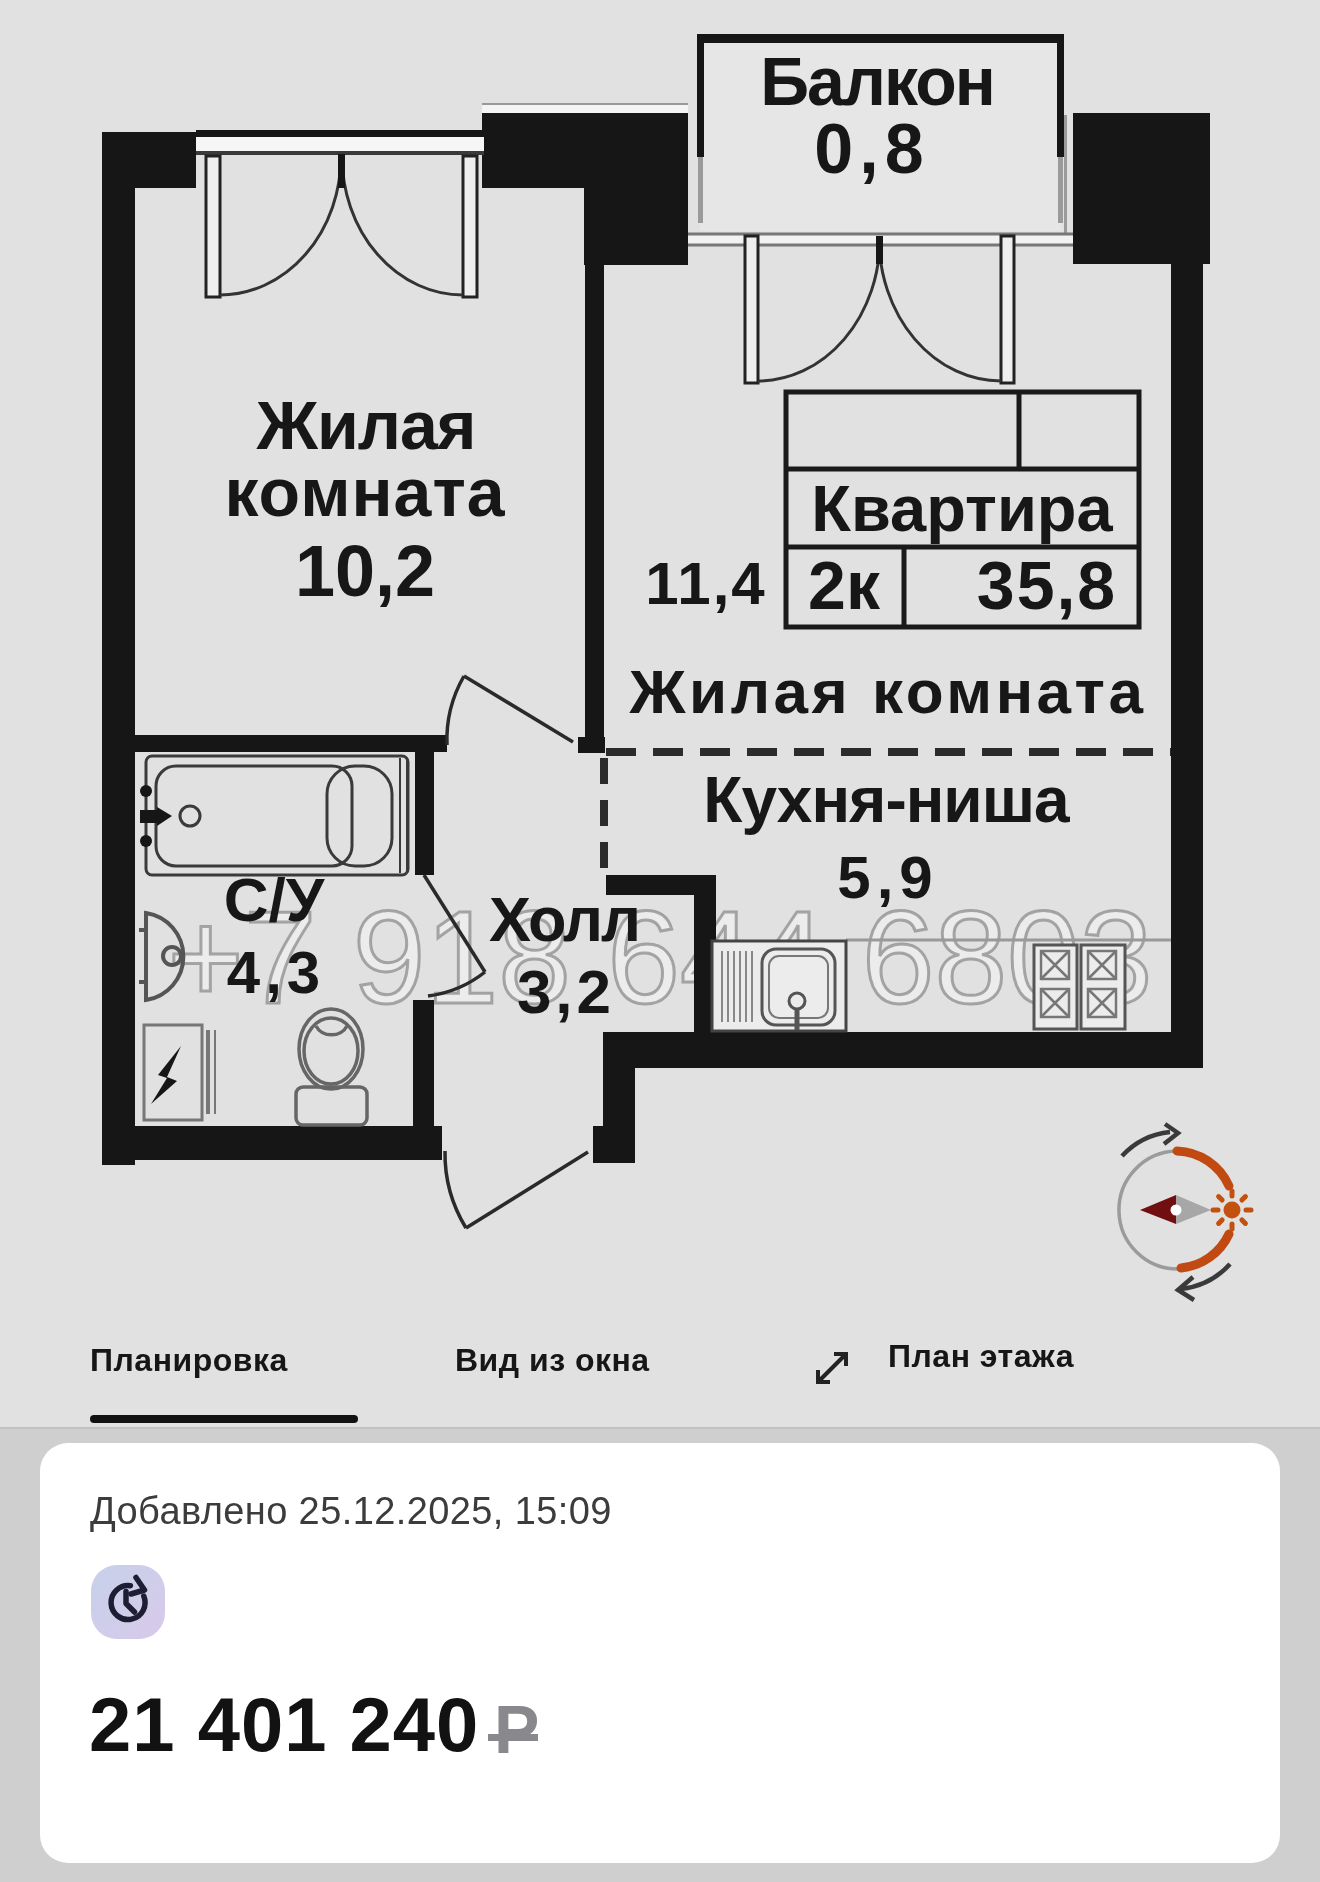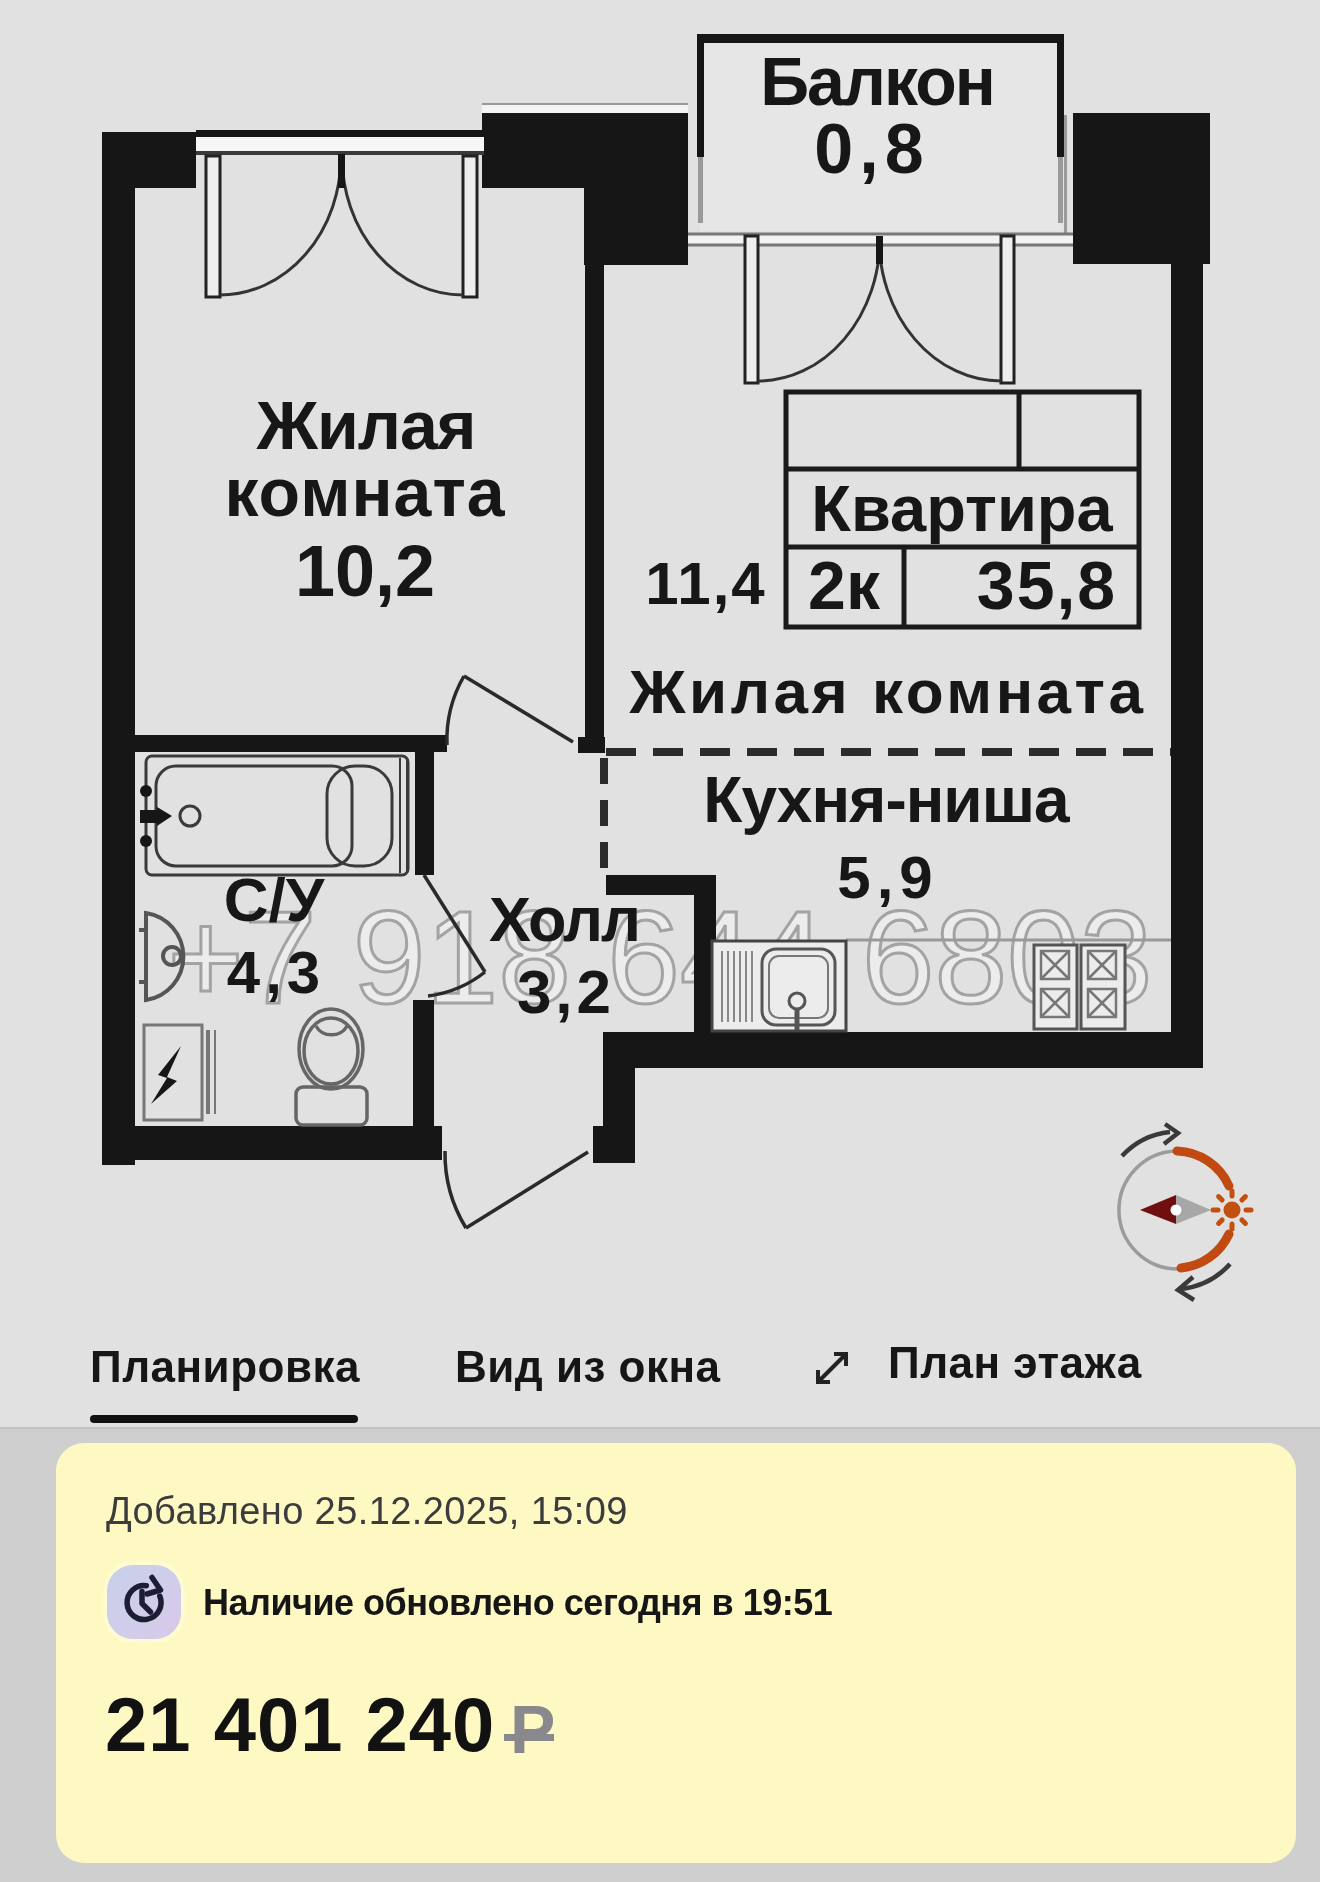"Планировка" .tab { font-size: 44px -> 32px }
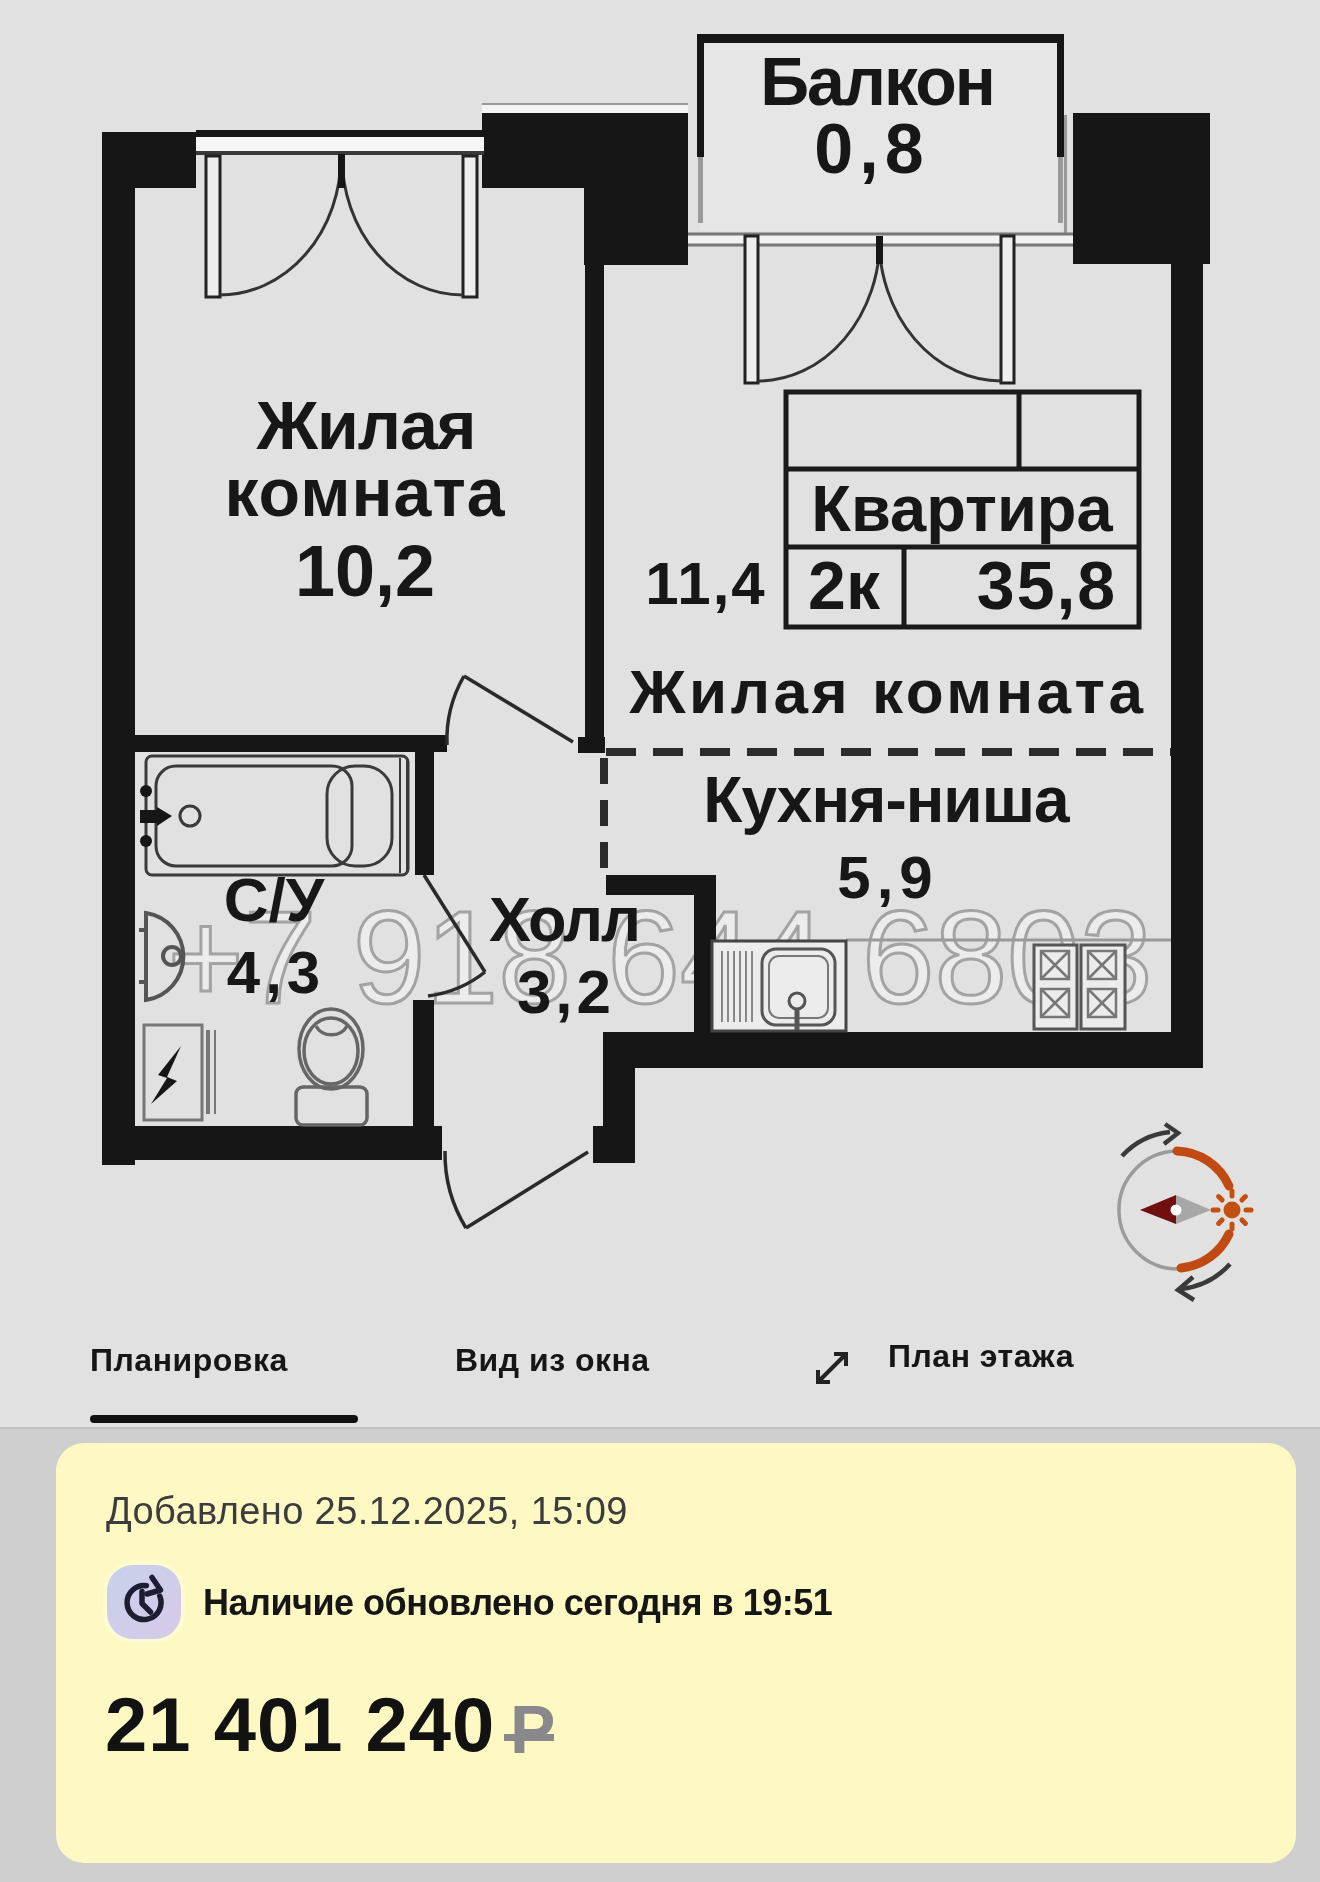"Добавлено 25.12.2025, 15:09" .card { background: #fef9c3 -> #ffffff; left: 56px -> 40px }
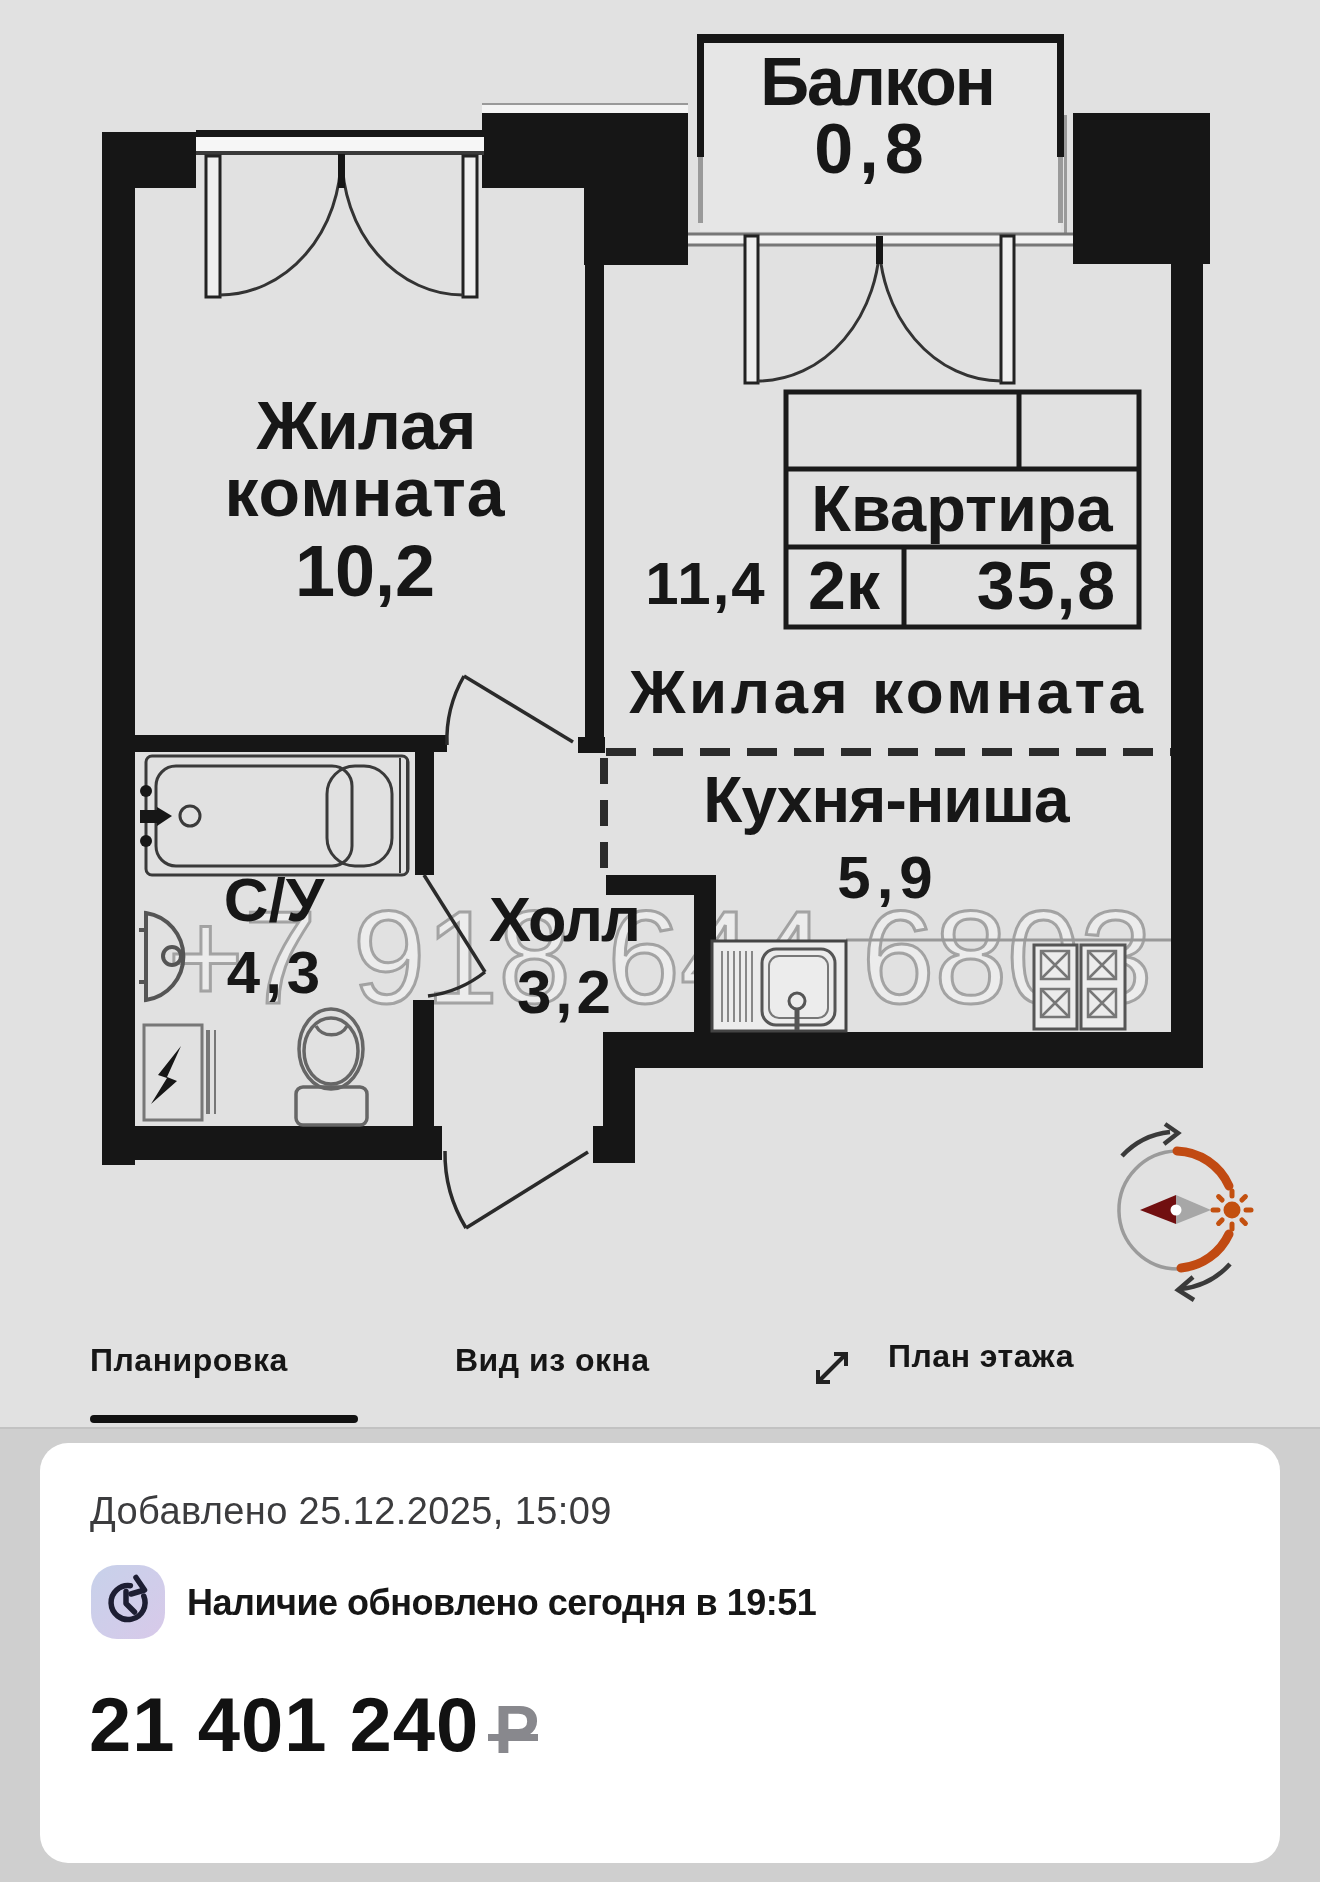"Наличие обновлено сегодня в 19:51" div.avail { html: <div>Наличие обновлено сегодня в 19:51</div> -> none }
